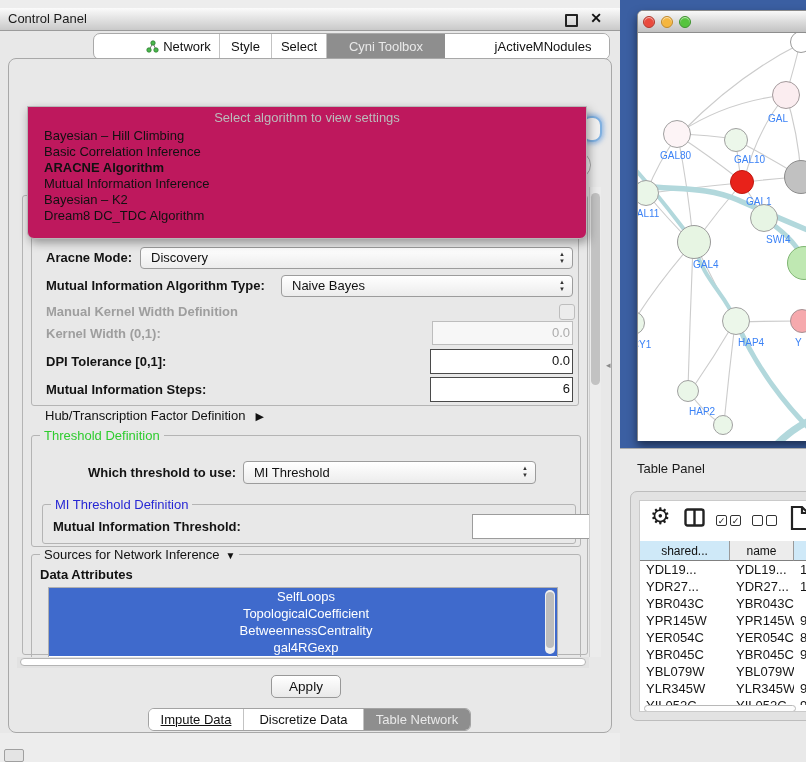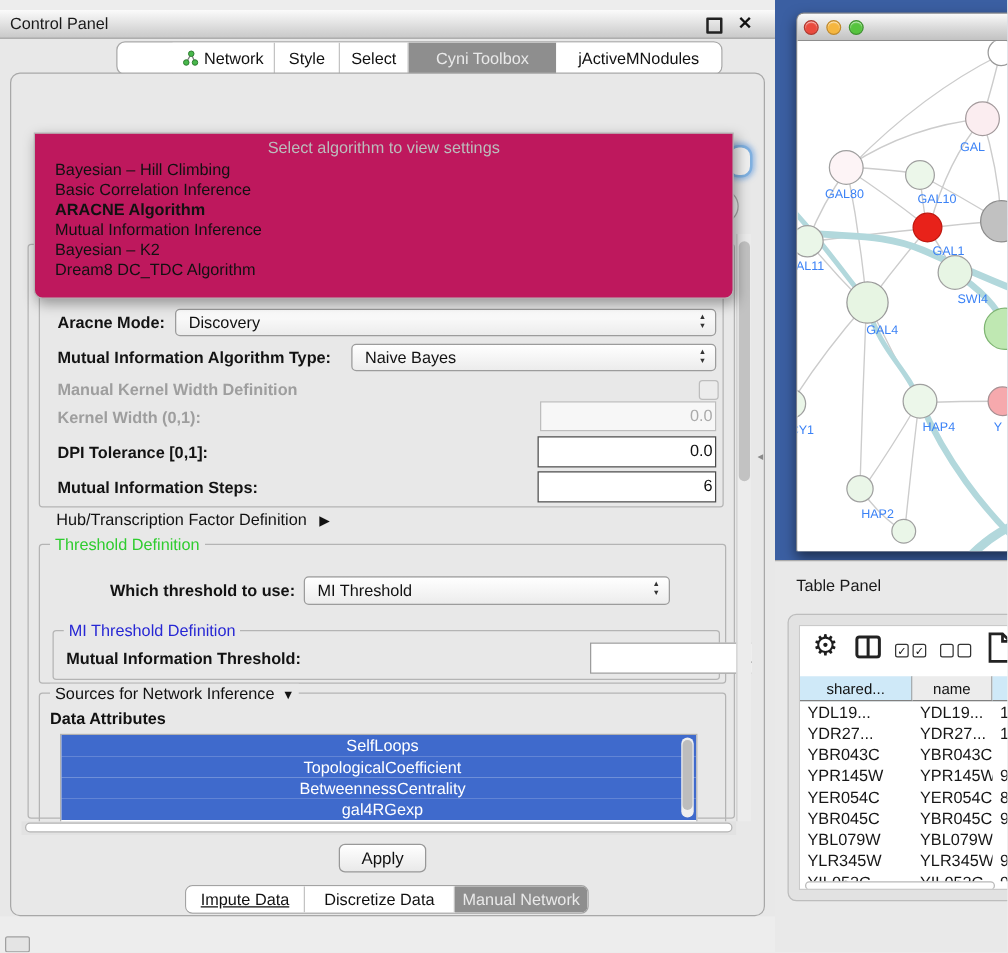"jActiveMNodules" .tab:last-child { margin-left: none -> 32px }
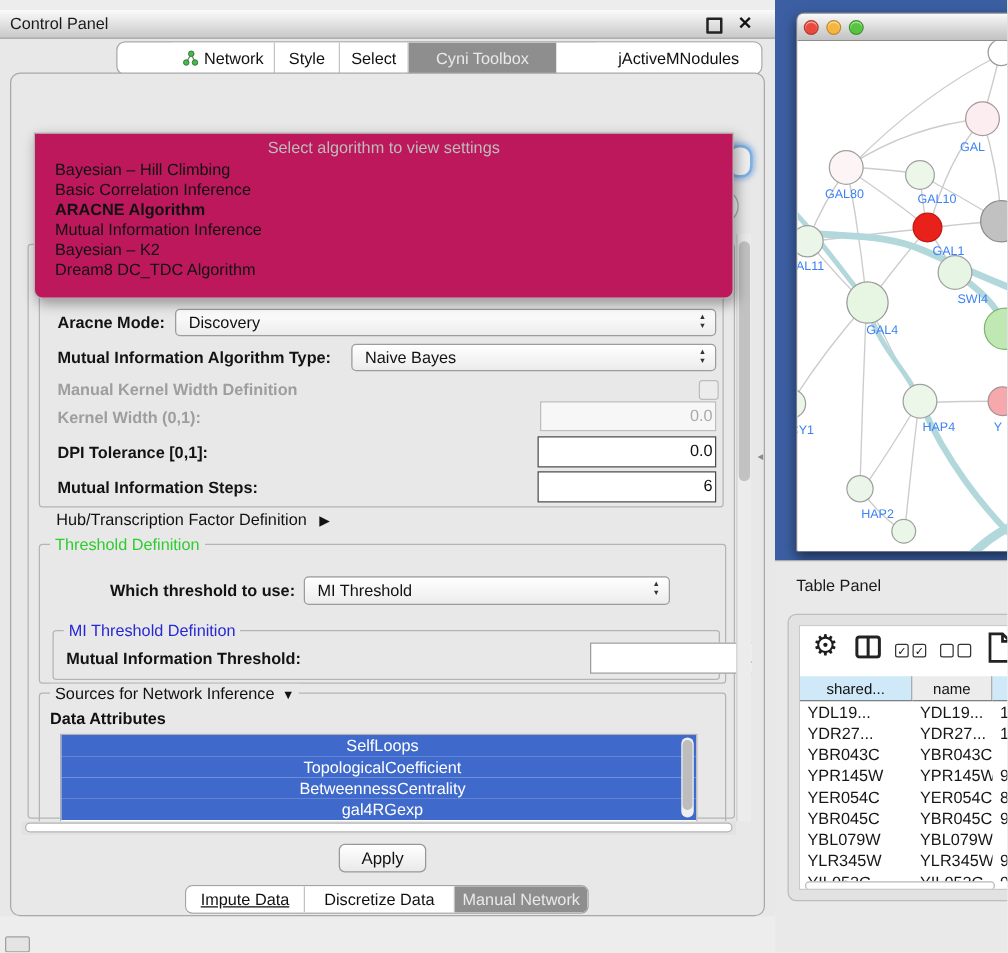"Manual Network" div.btab { text: Manual -> Table }
